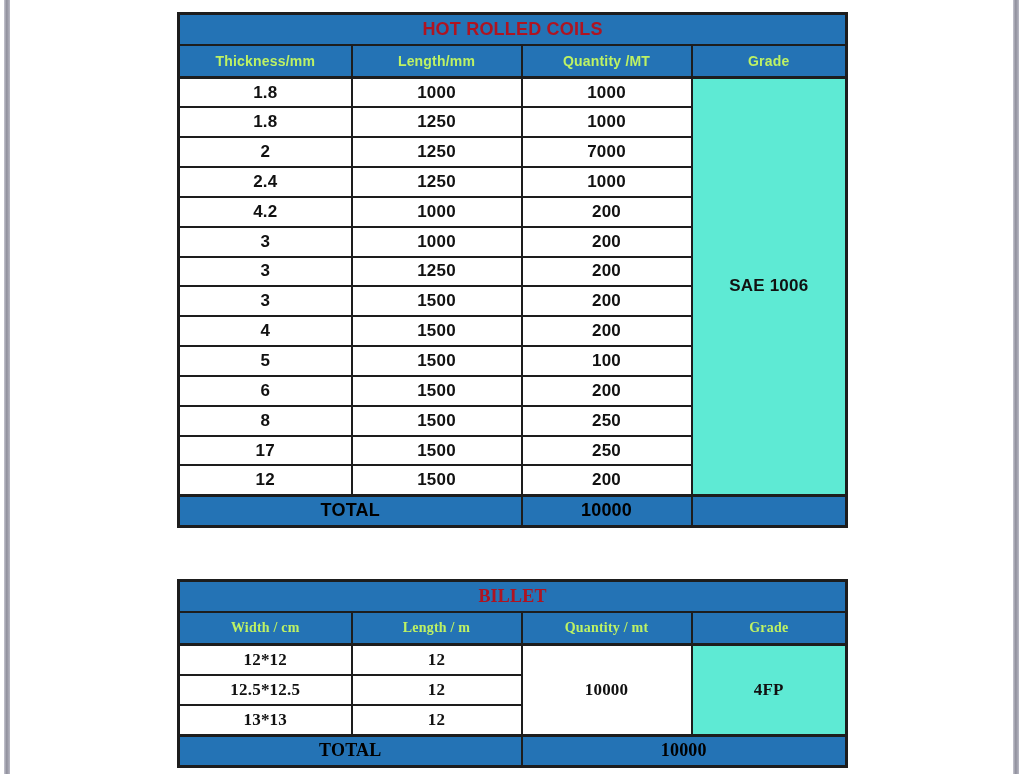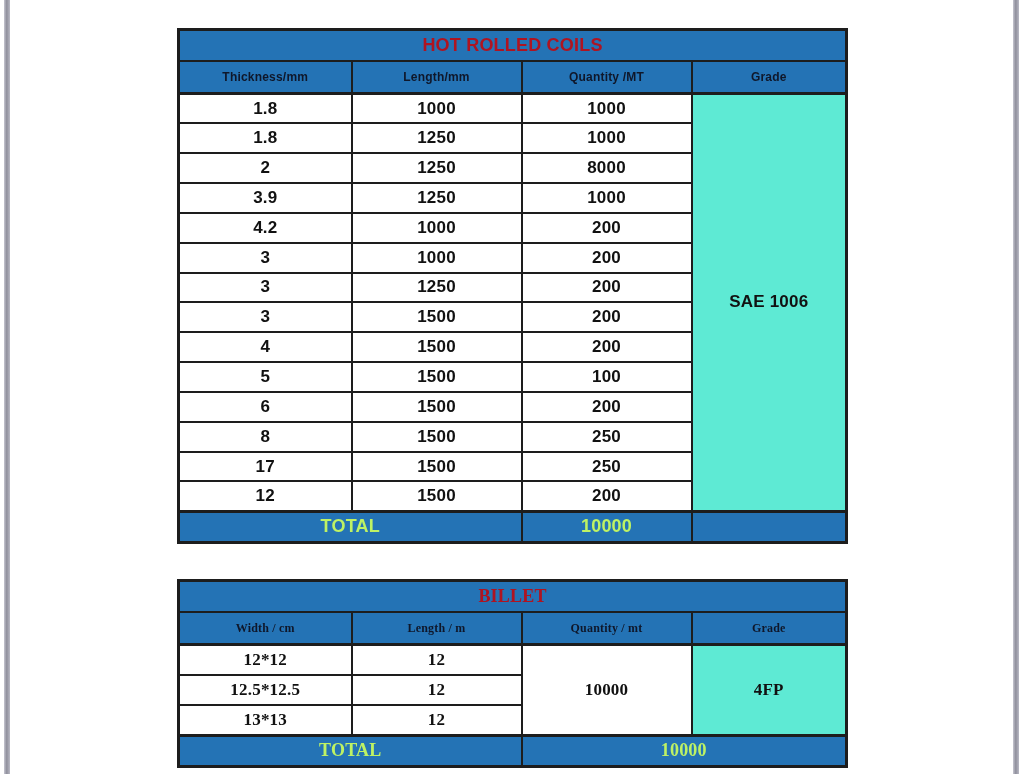"HOT ROLLED COILS" table.t1 { top: 28px -> 12px }
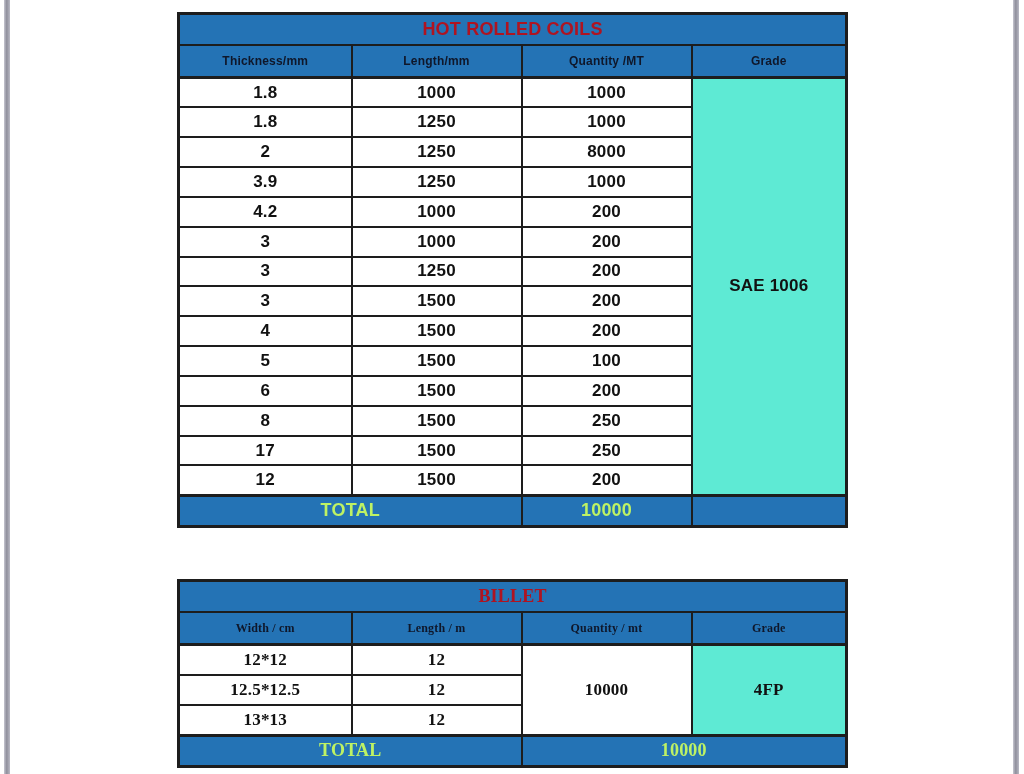"Thickness/mm" .header-row td { color: #0f172a -> #bef264; font-size: 12px -> 14px }
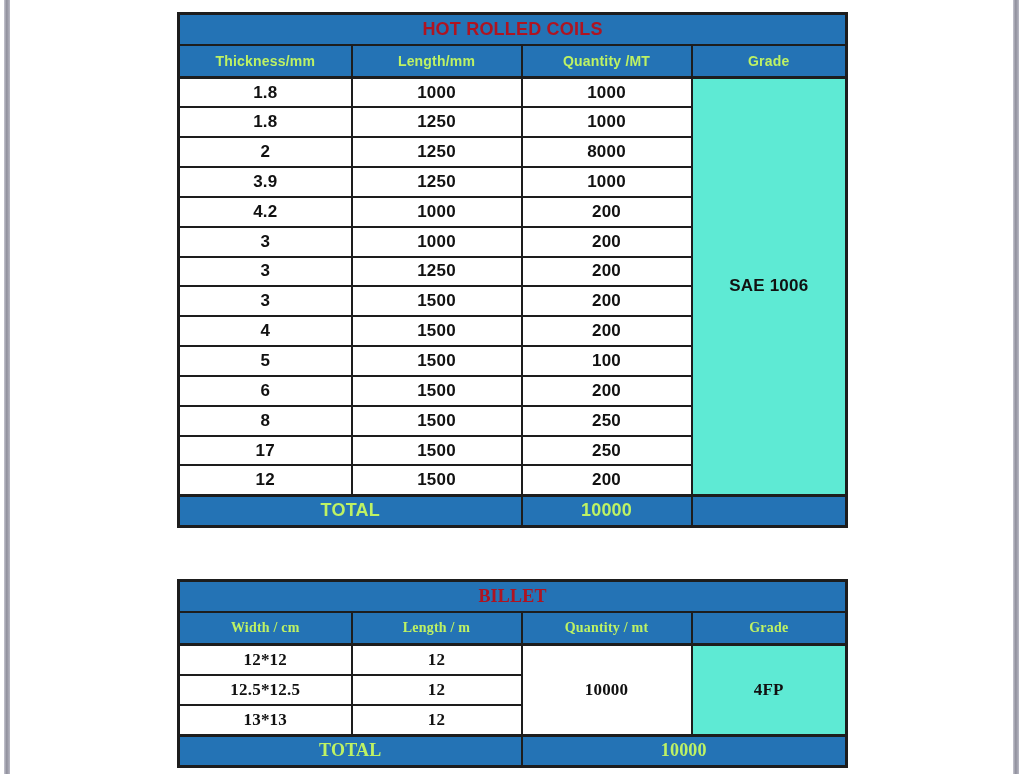"8000" td { text: 8000 -> 7000 }
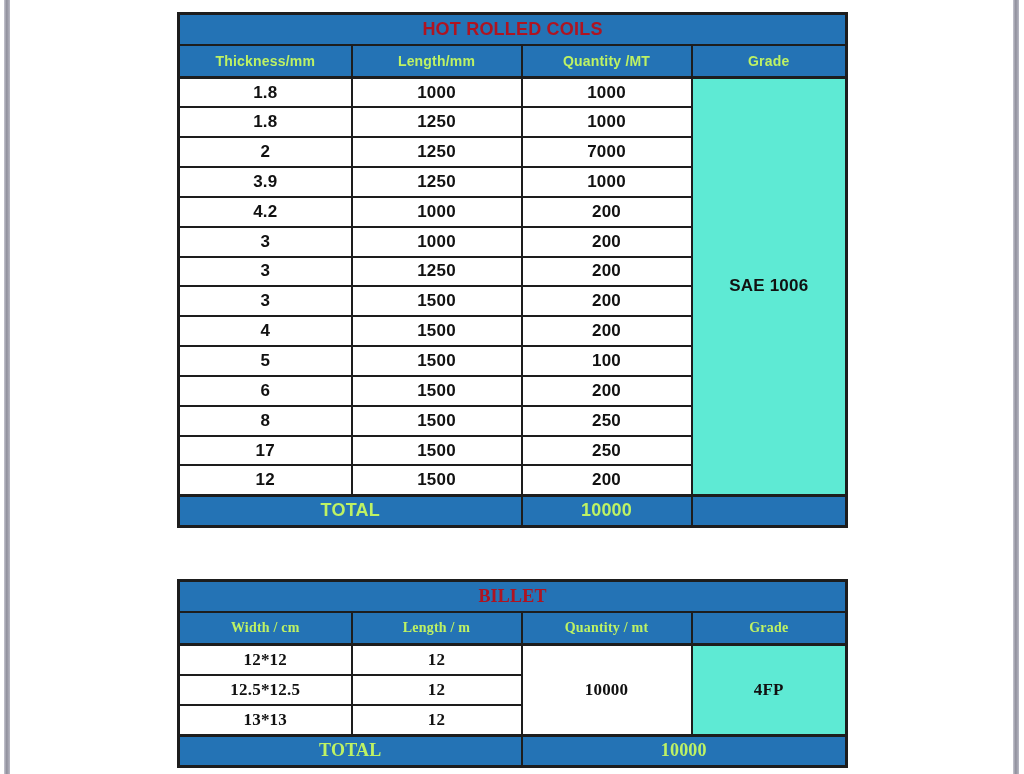"3.9" td { text: 3.9 -> 2.4 }
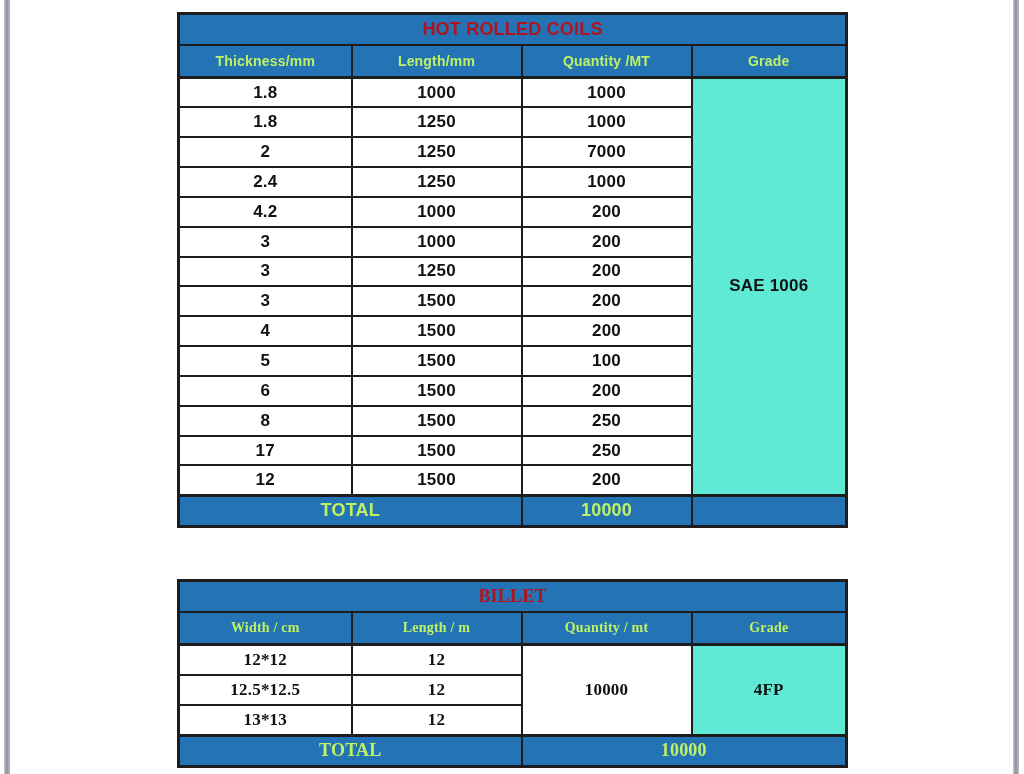"TOTAL" .total-row td { color: #bef264 -> #000000 }
